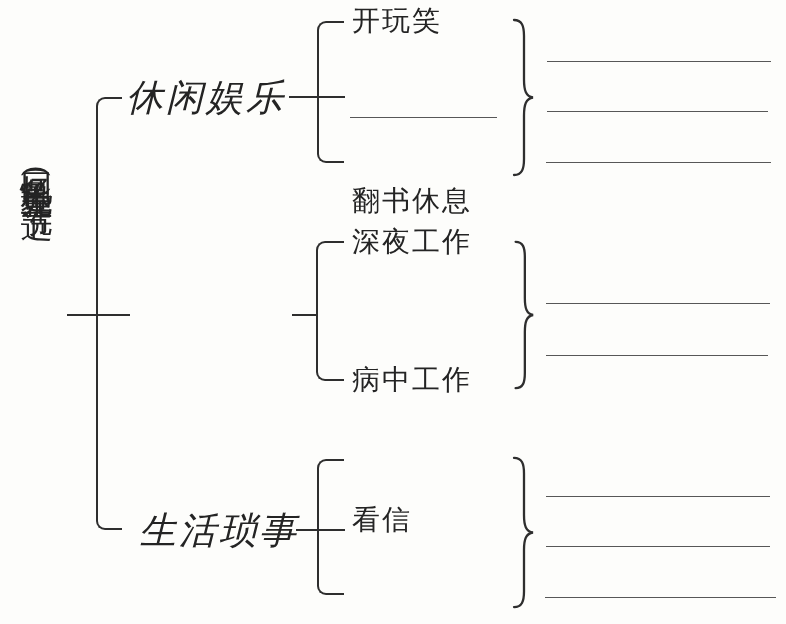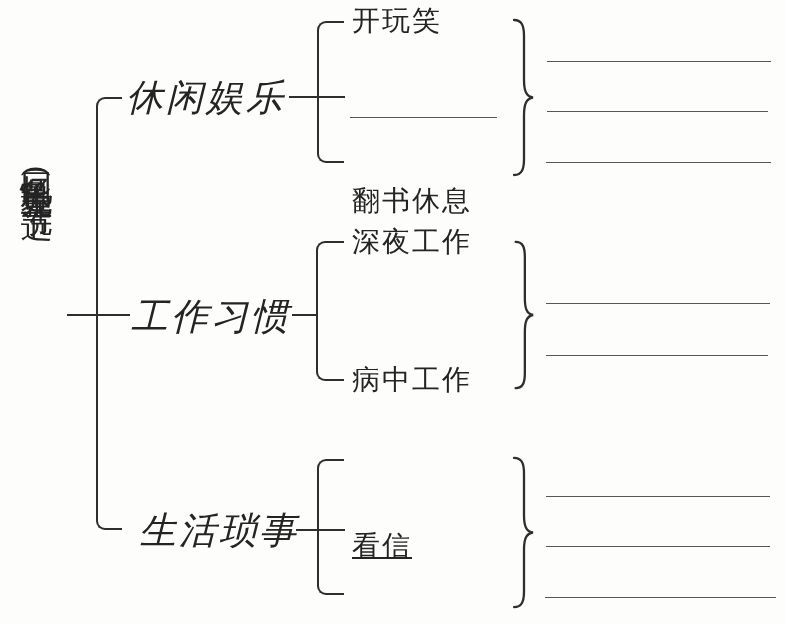"工作习惯" div.branch-label { html: <div>工作习惯</div> -> none }
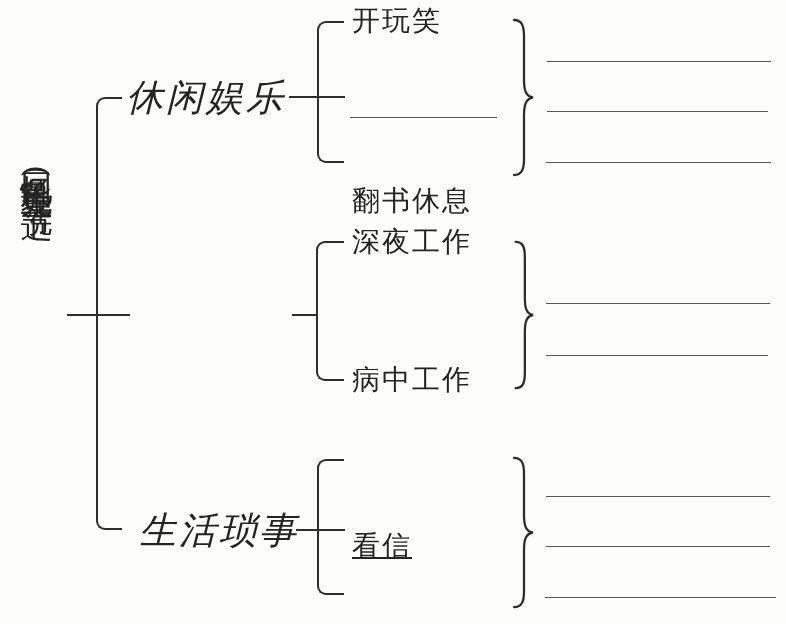"看信" .g3c2 { text-decoration: underline -> none; top: 525px -> 499px }
